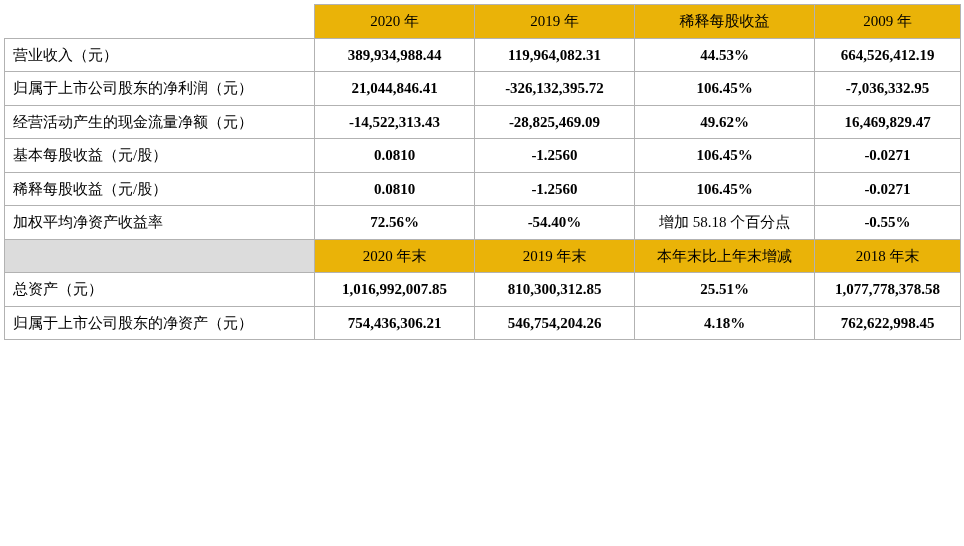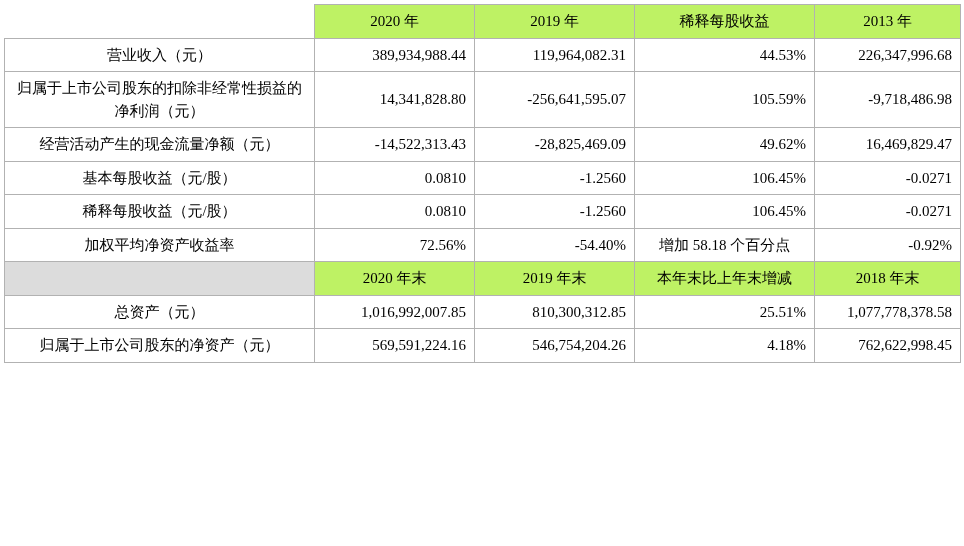"2020 年" tr.header-row td { background: #bef264 -> #eab308 }
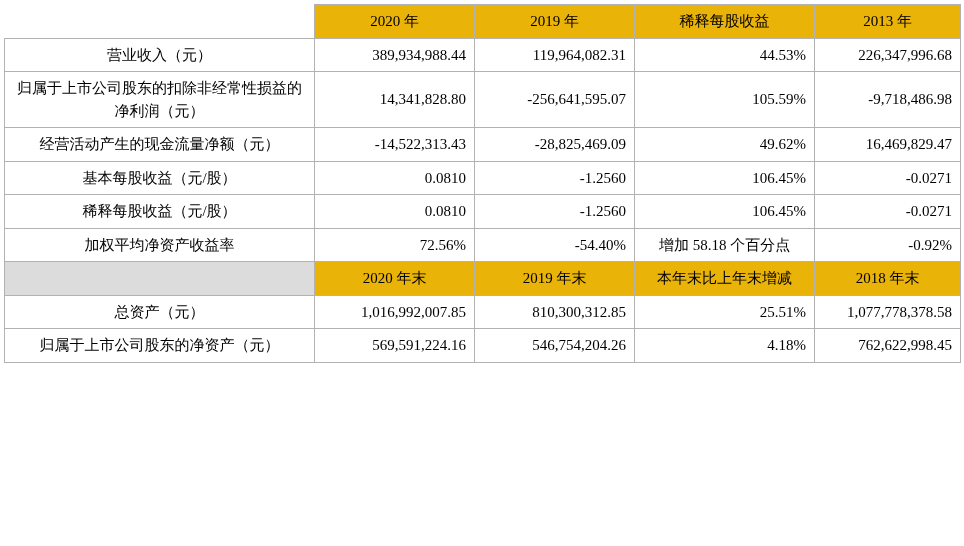"2013 年" td.hdr { text: 2013 -> 2009 }
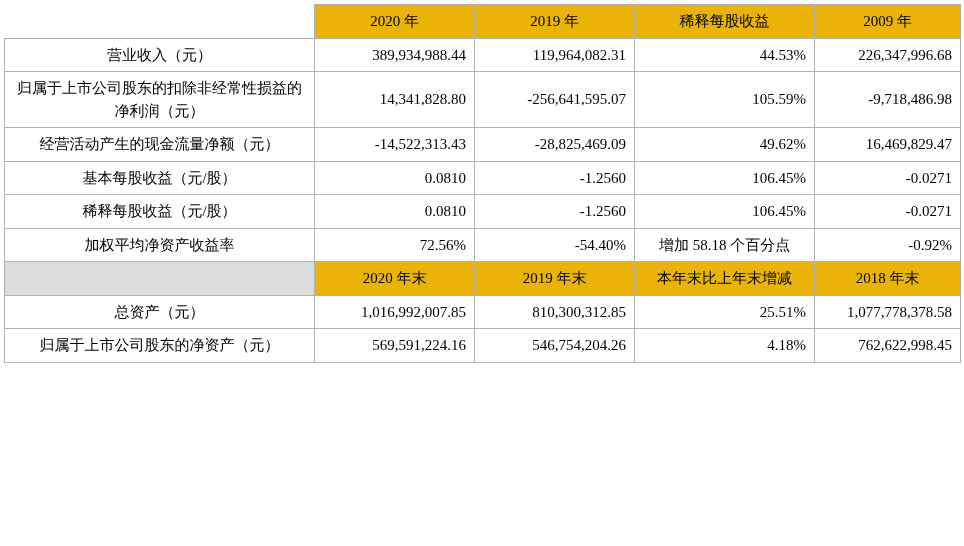"营业收入（元）" td.label { text-align: center -> left }
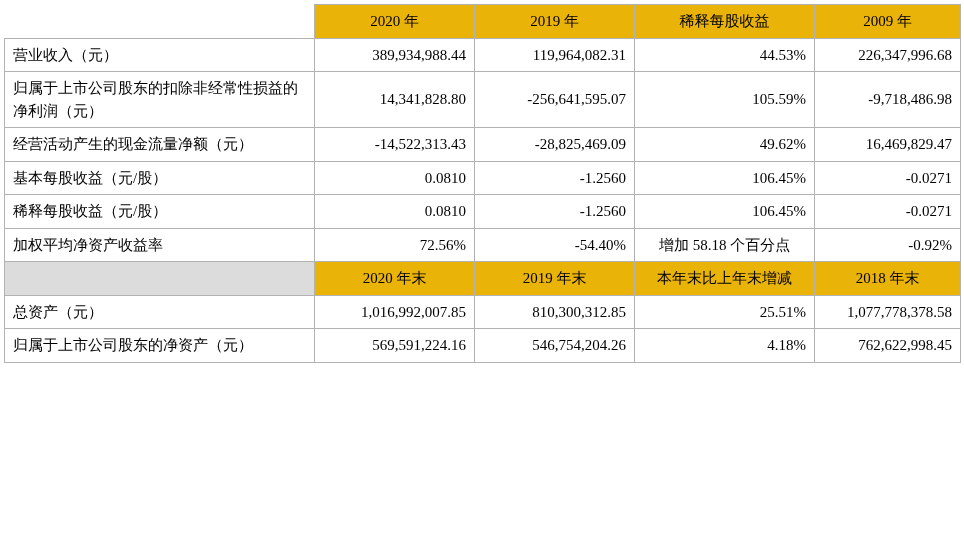"389,934,988.44" td.num { font-weight: none -> bold; text-align: right -> center }
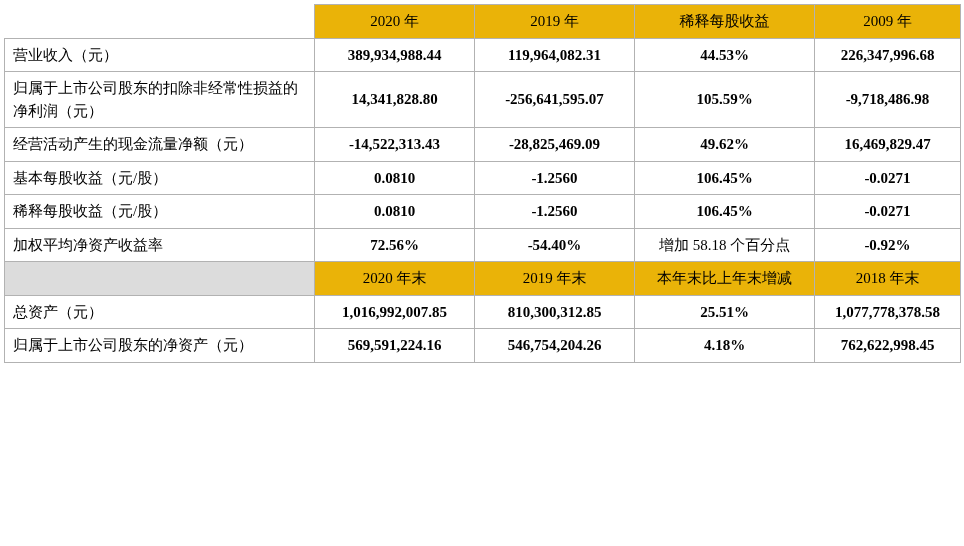"226,347,996.68" td.num { text: 226,347,996.68 -> 664,526,412.19 }
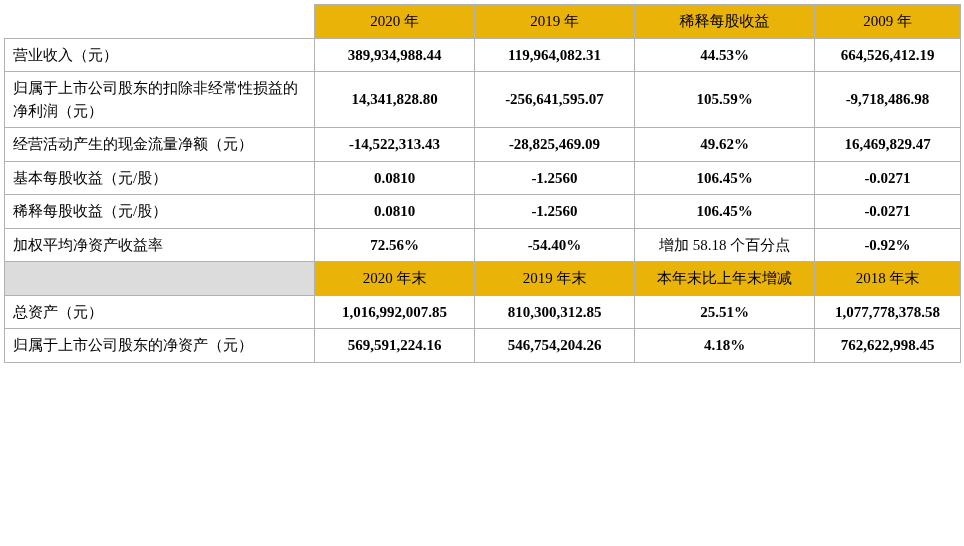"归属于上市公司股东的净利润（元）" tr.tall { html: none -> <tr> <td>归属于上市公司股东的净利润（元）</td> <td>21,044,846.41</td> <td>-326,132,395.72</td> <td>106.45%</td> <td>-7,036,332.95</td> </tr> }
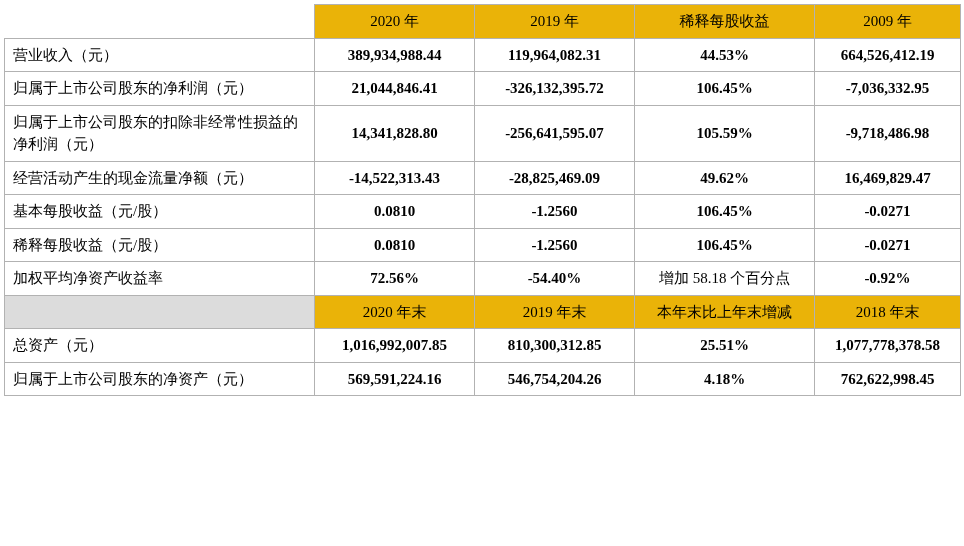"归属于上市公司股东的扣除非经常性损益的净利润（元）" tr.xtall { html: <tr> <td>归属于上市公司股东的扣除非经常性损益的净利润（元）</td> <td>14,341,828.80</td> <td>-256,641,595.07</td> <td>105.59%</td> <td>-9,718,486.98</td> </tr> -> none }
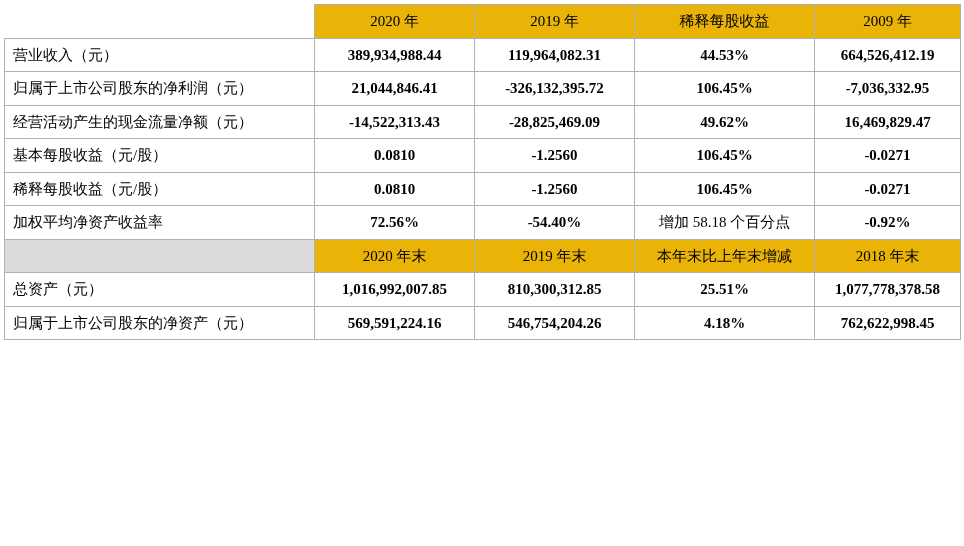"-0.92%" td.num { text: -0.92% -> -0.55% }
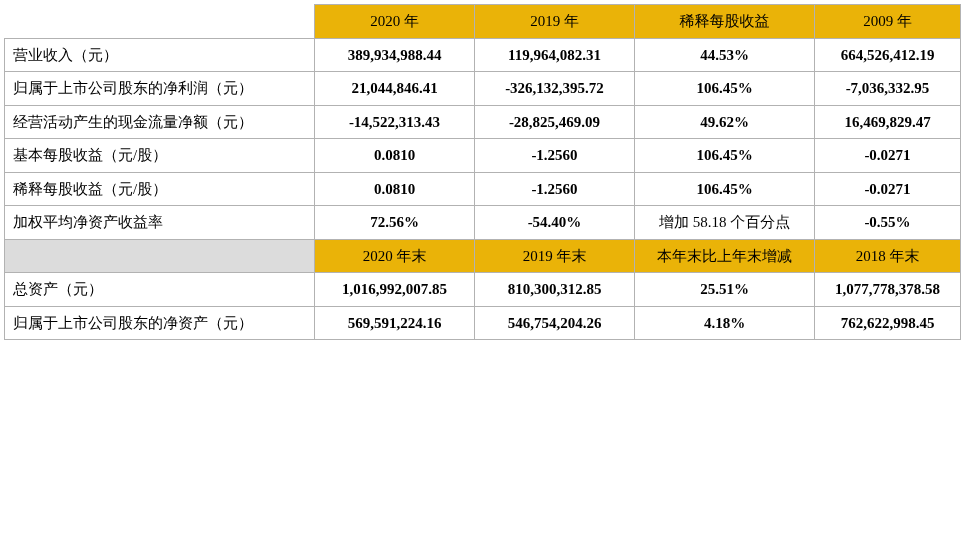"569,591,224.16" td.num { text: 569,591,224.16 -> 754,436,306.21 }
